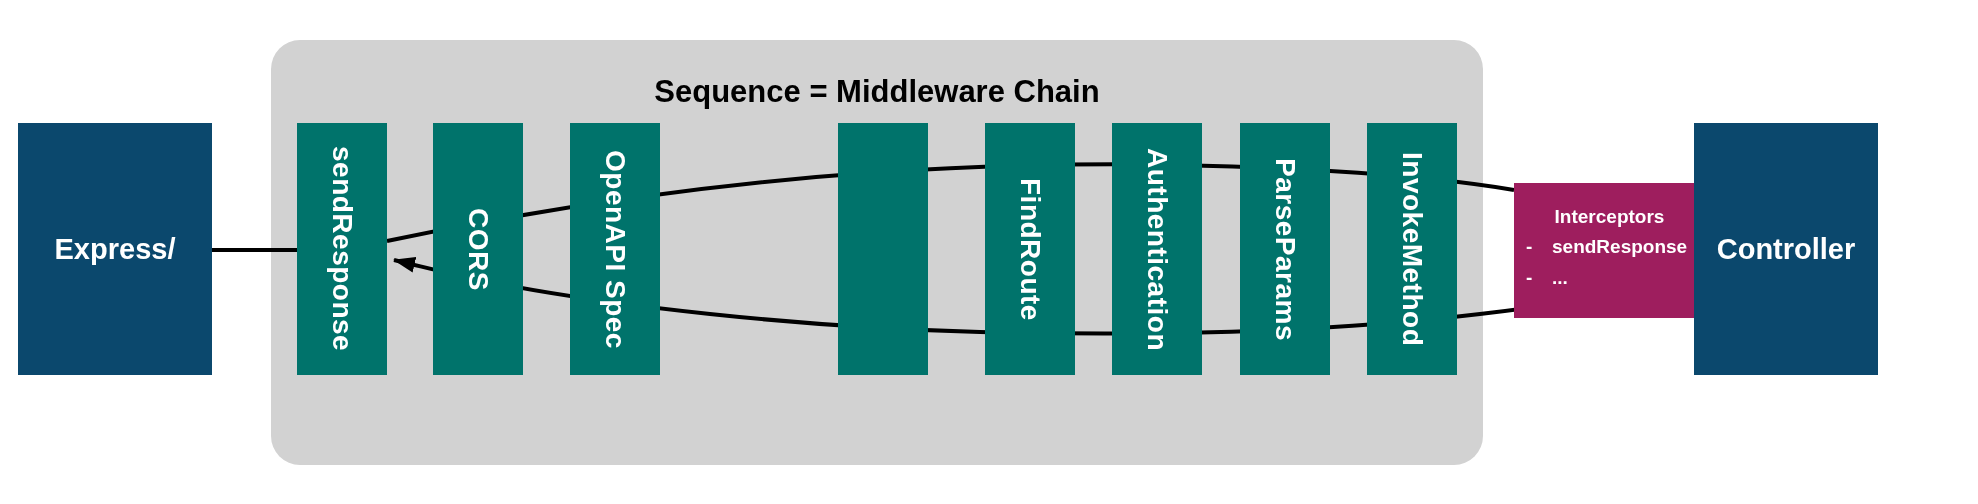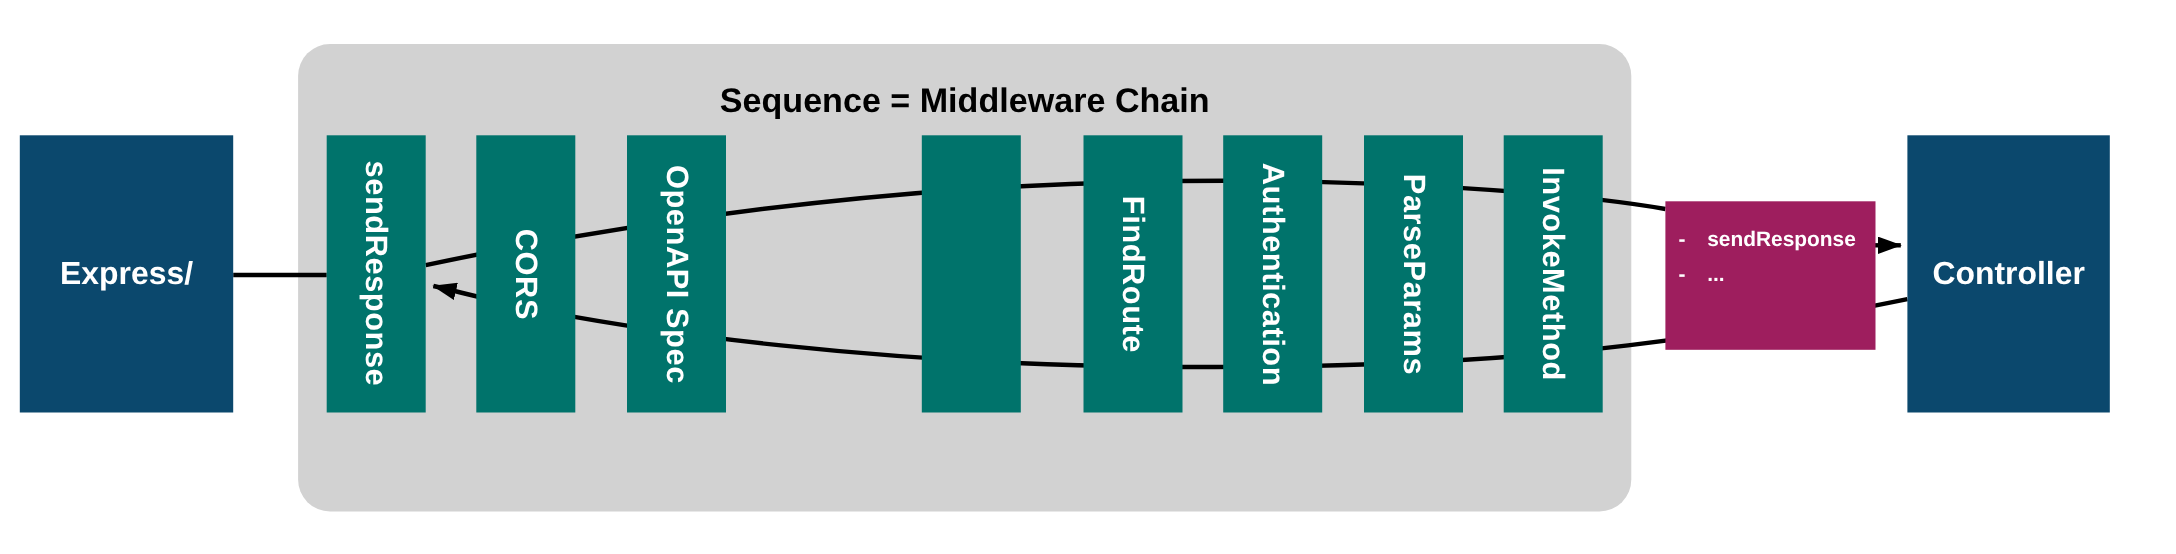"Interceptors" div.int-title { html: none -> <div>Interceptors</div> }
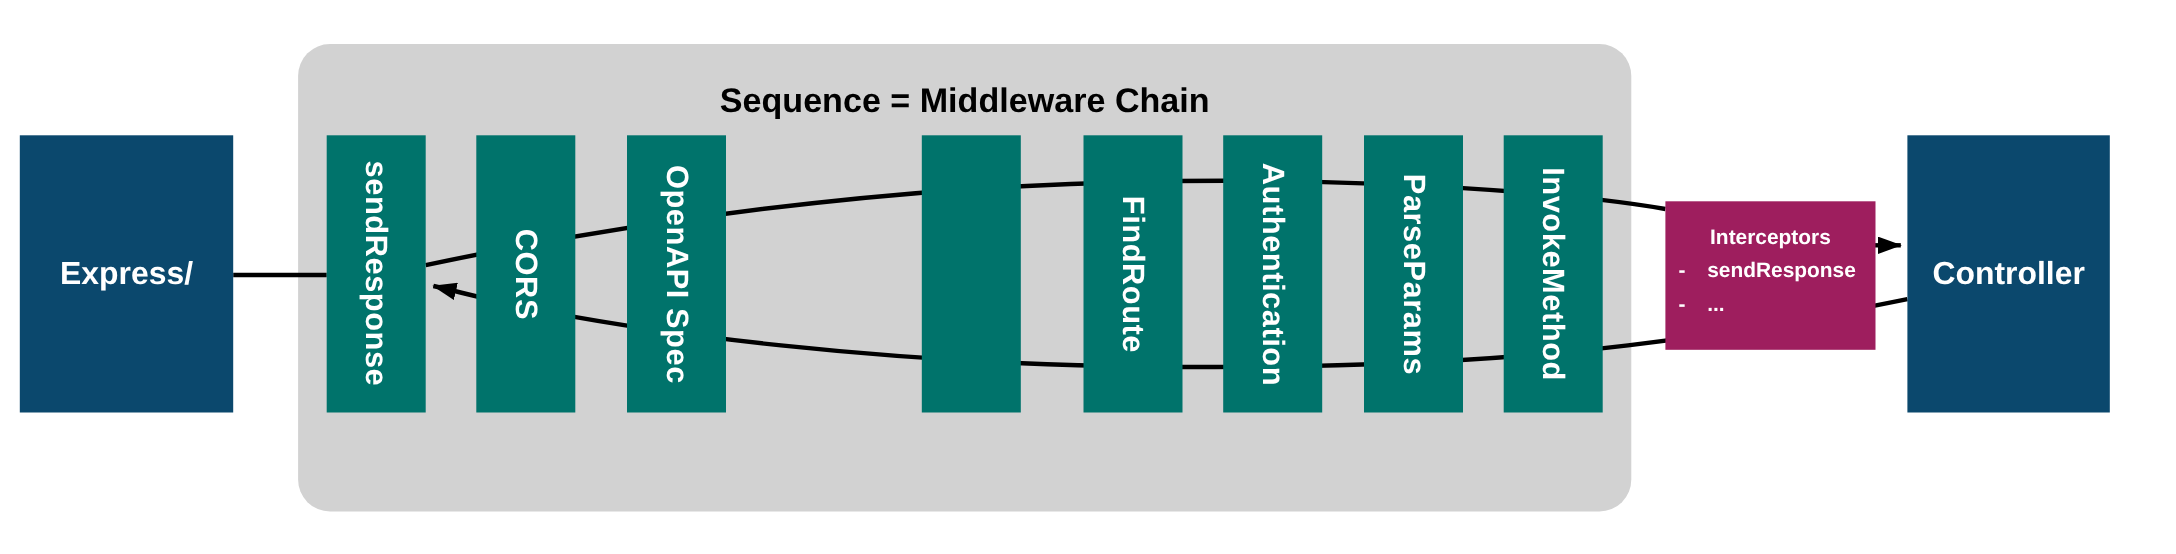"Controller" .endpoint.controller { left: 1734px -> 1694px }
